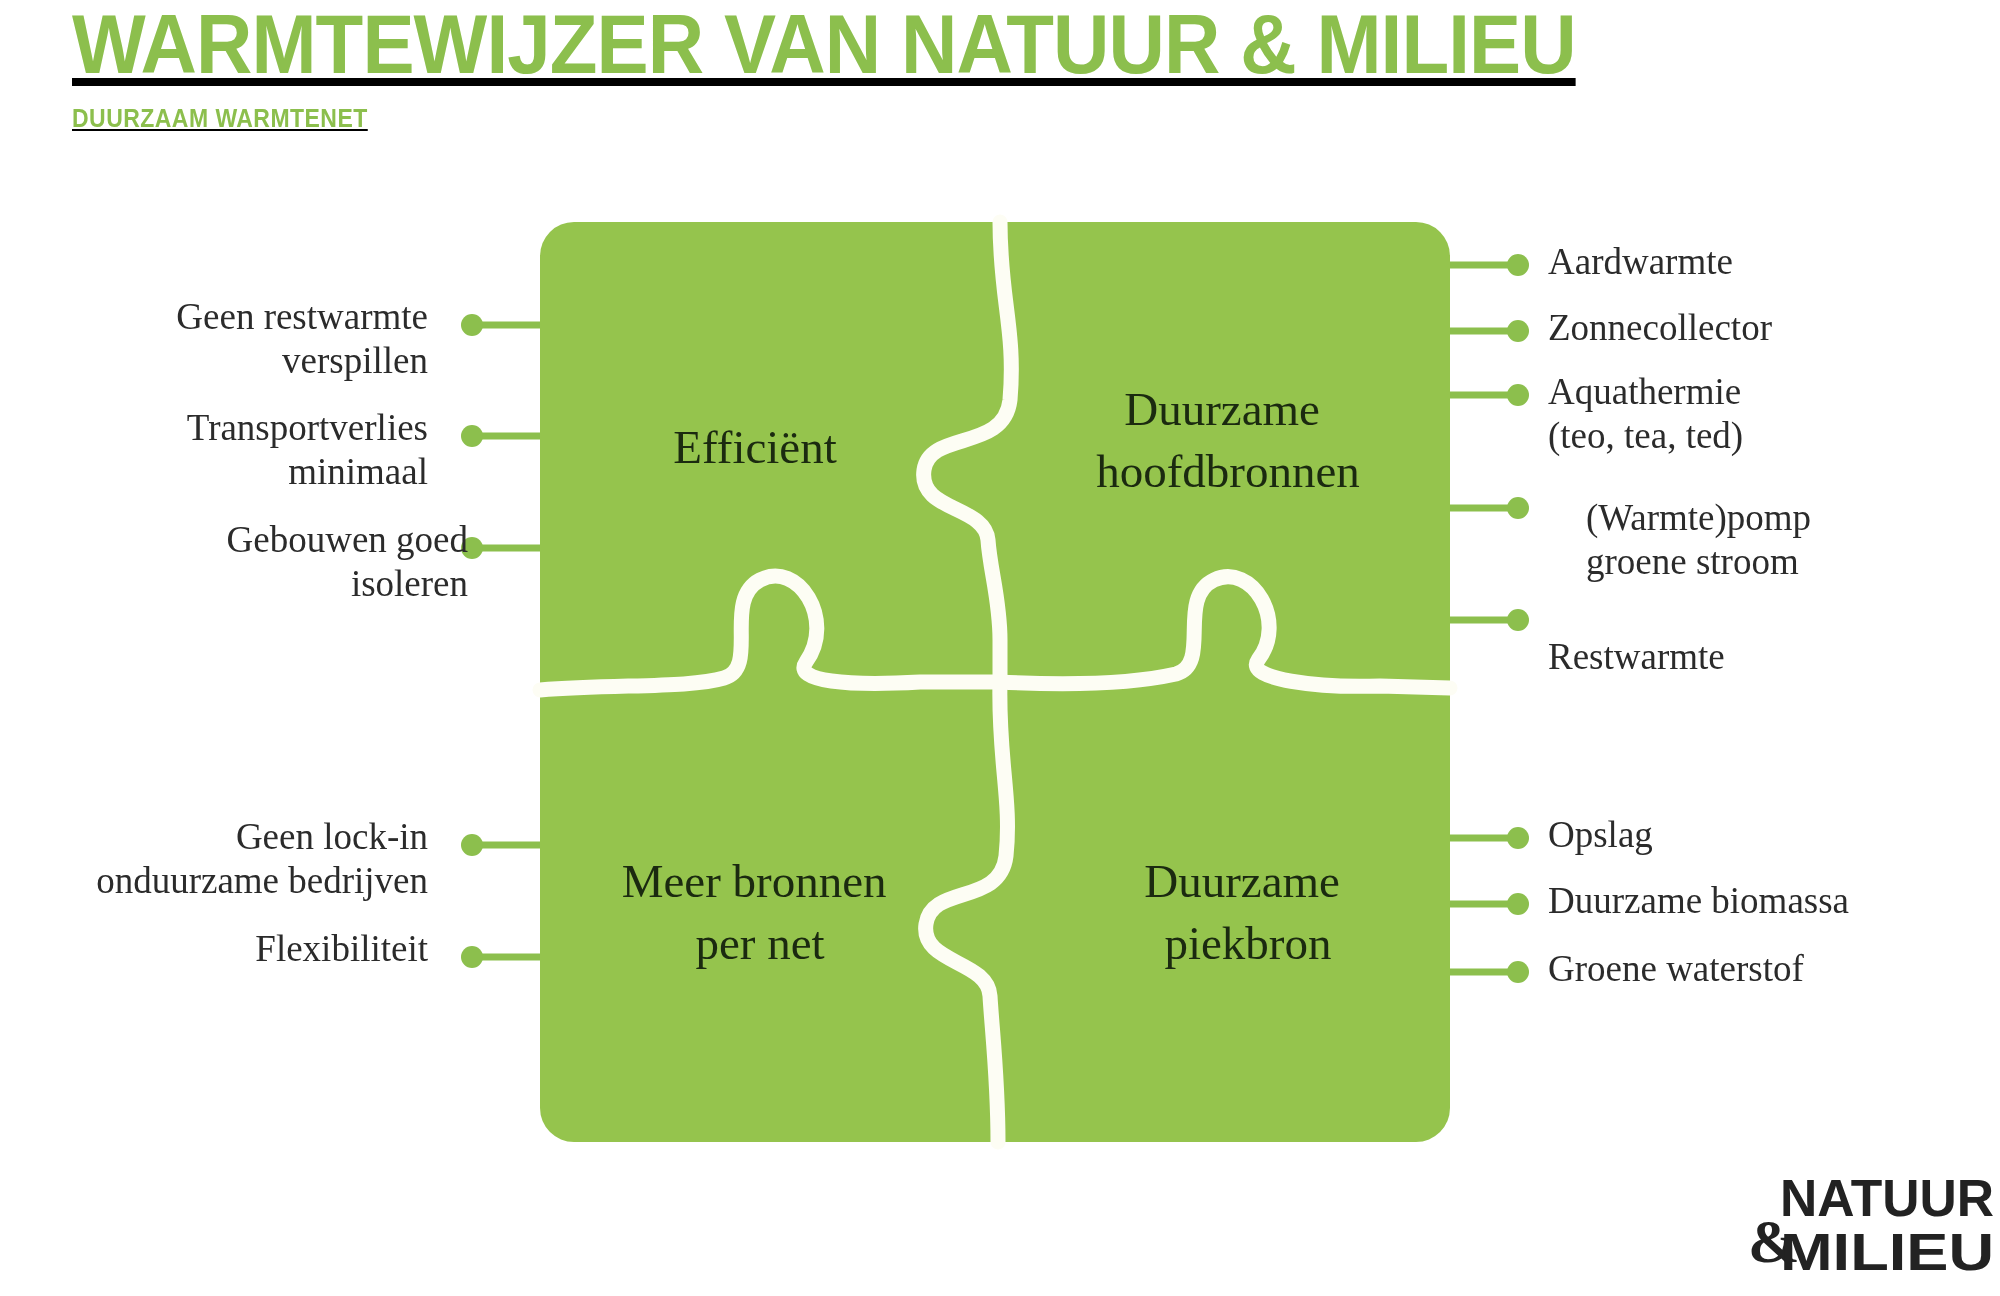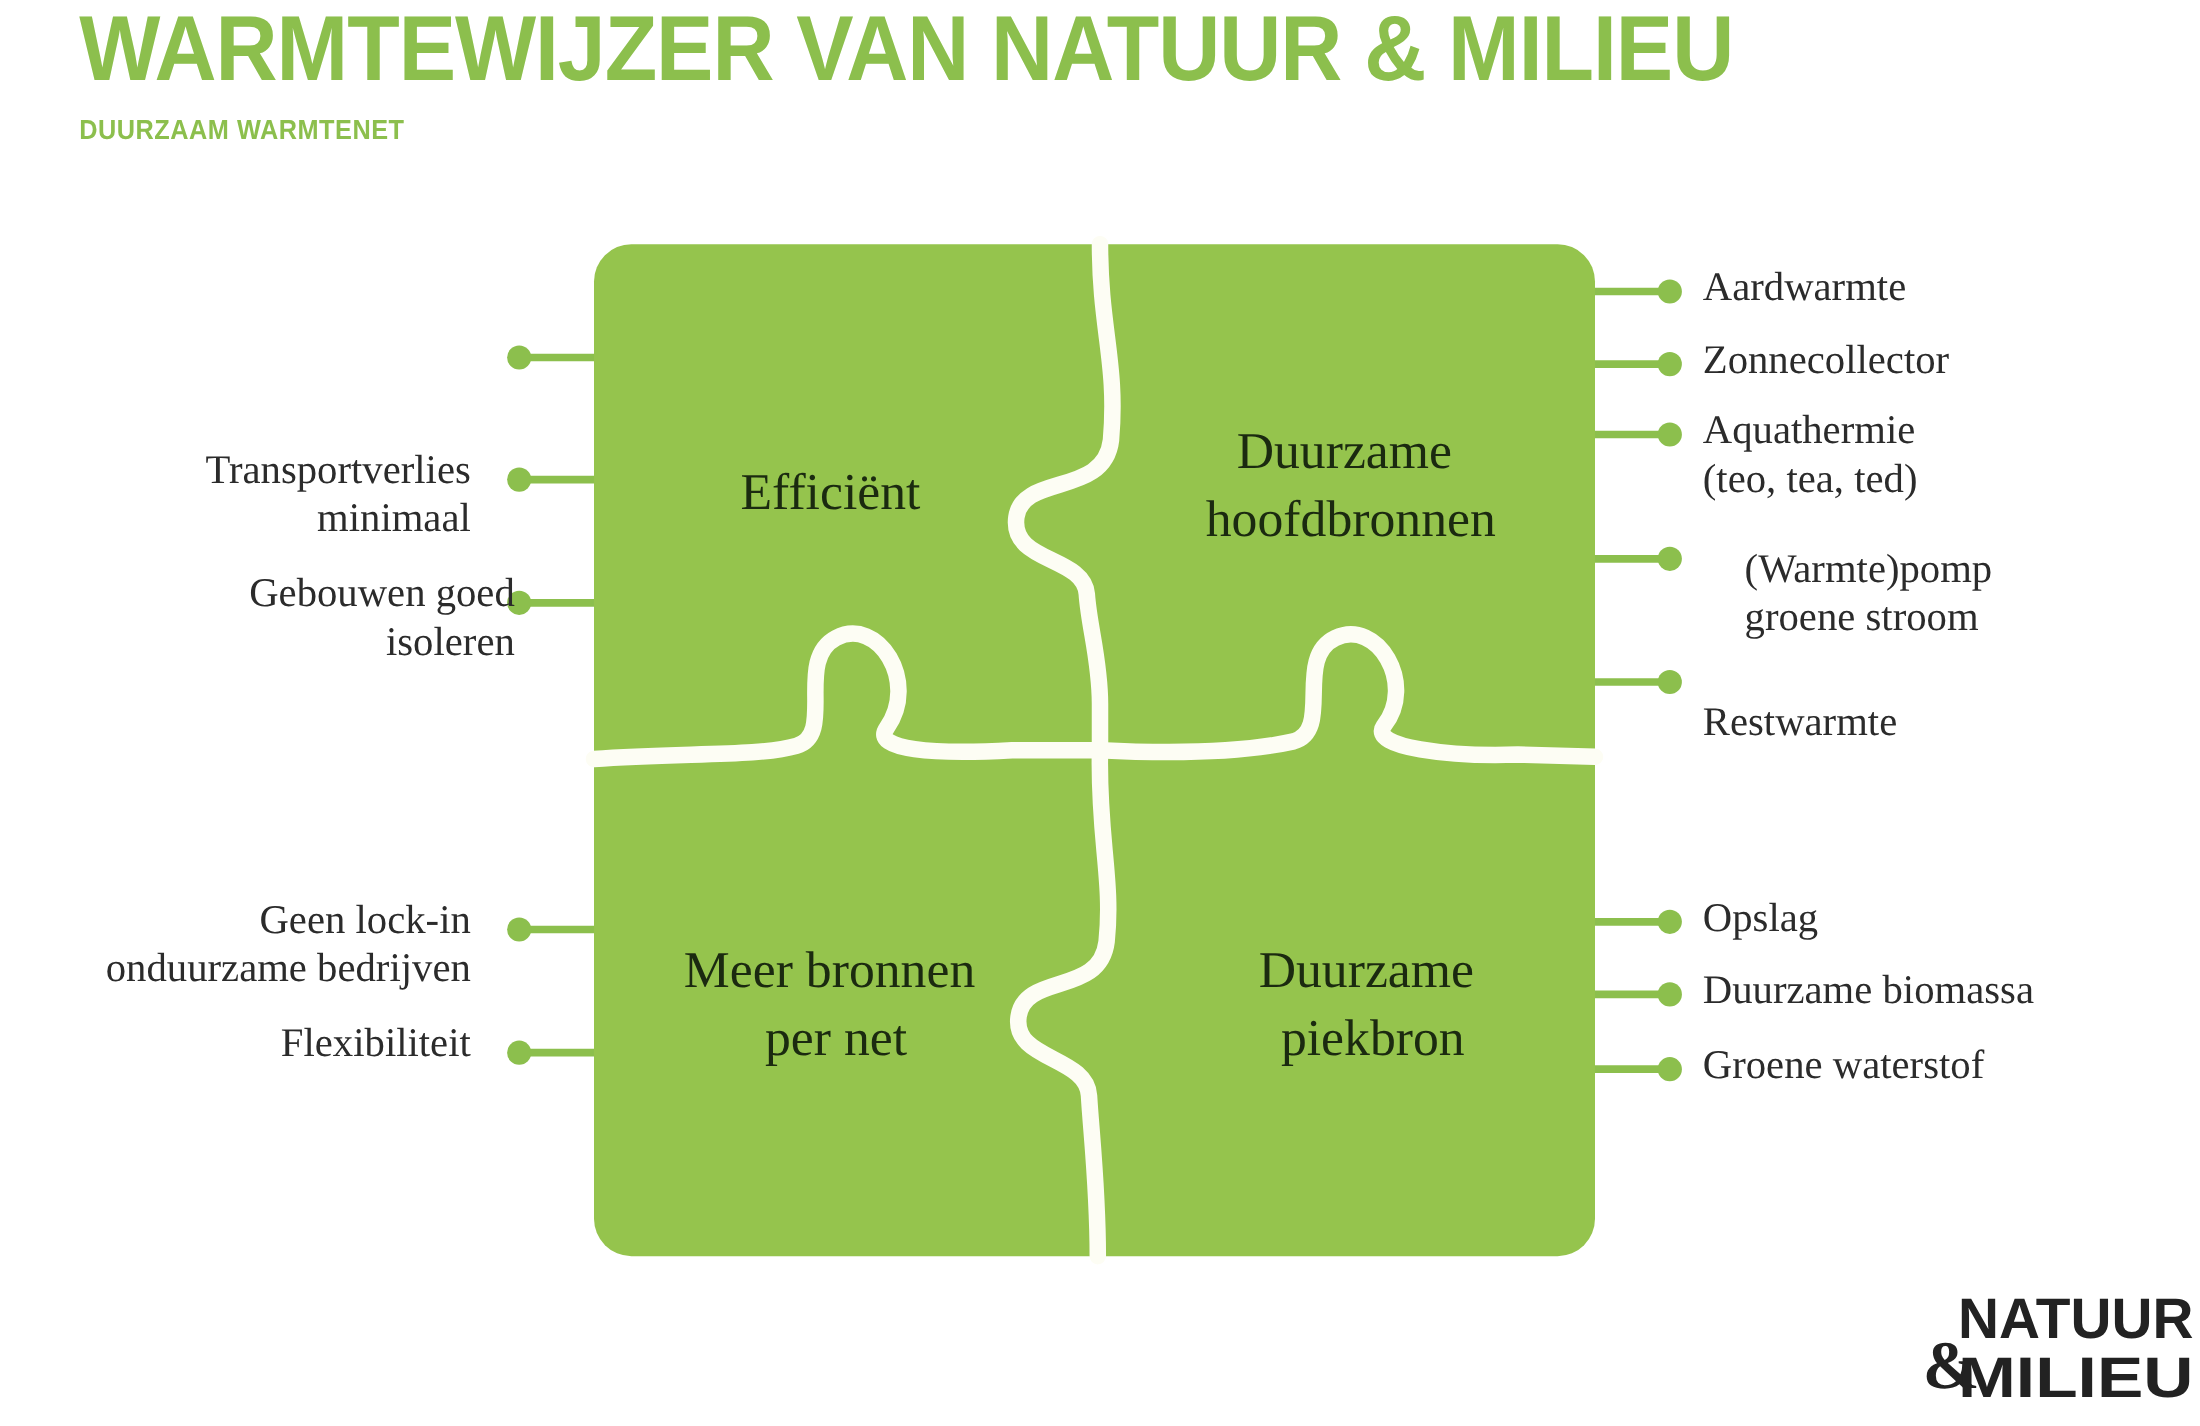"WARMTEWIJZER VAN NATUUR & MILIEU" .header { text-decoration: none -> underline }
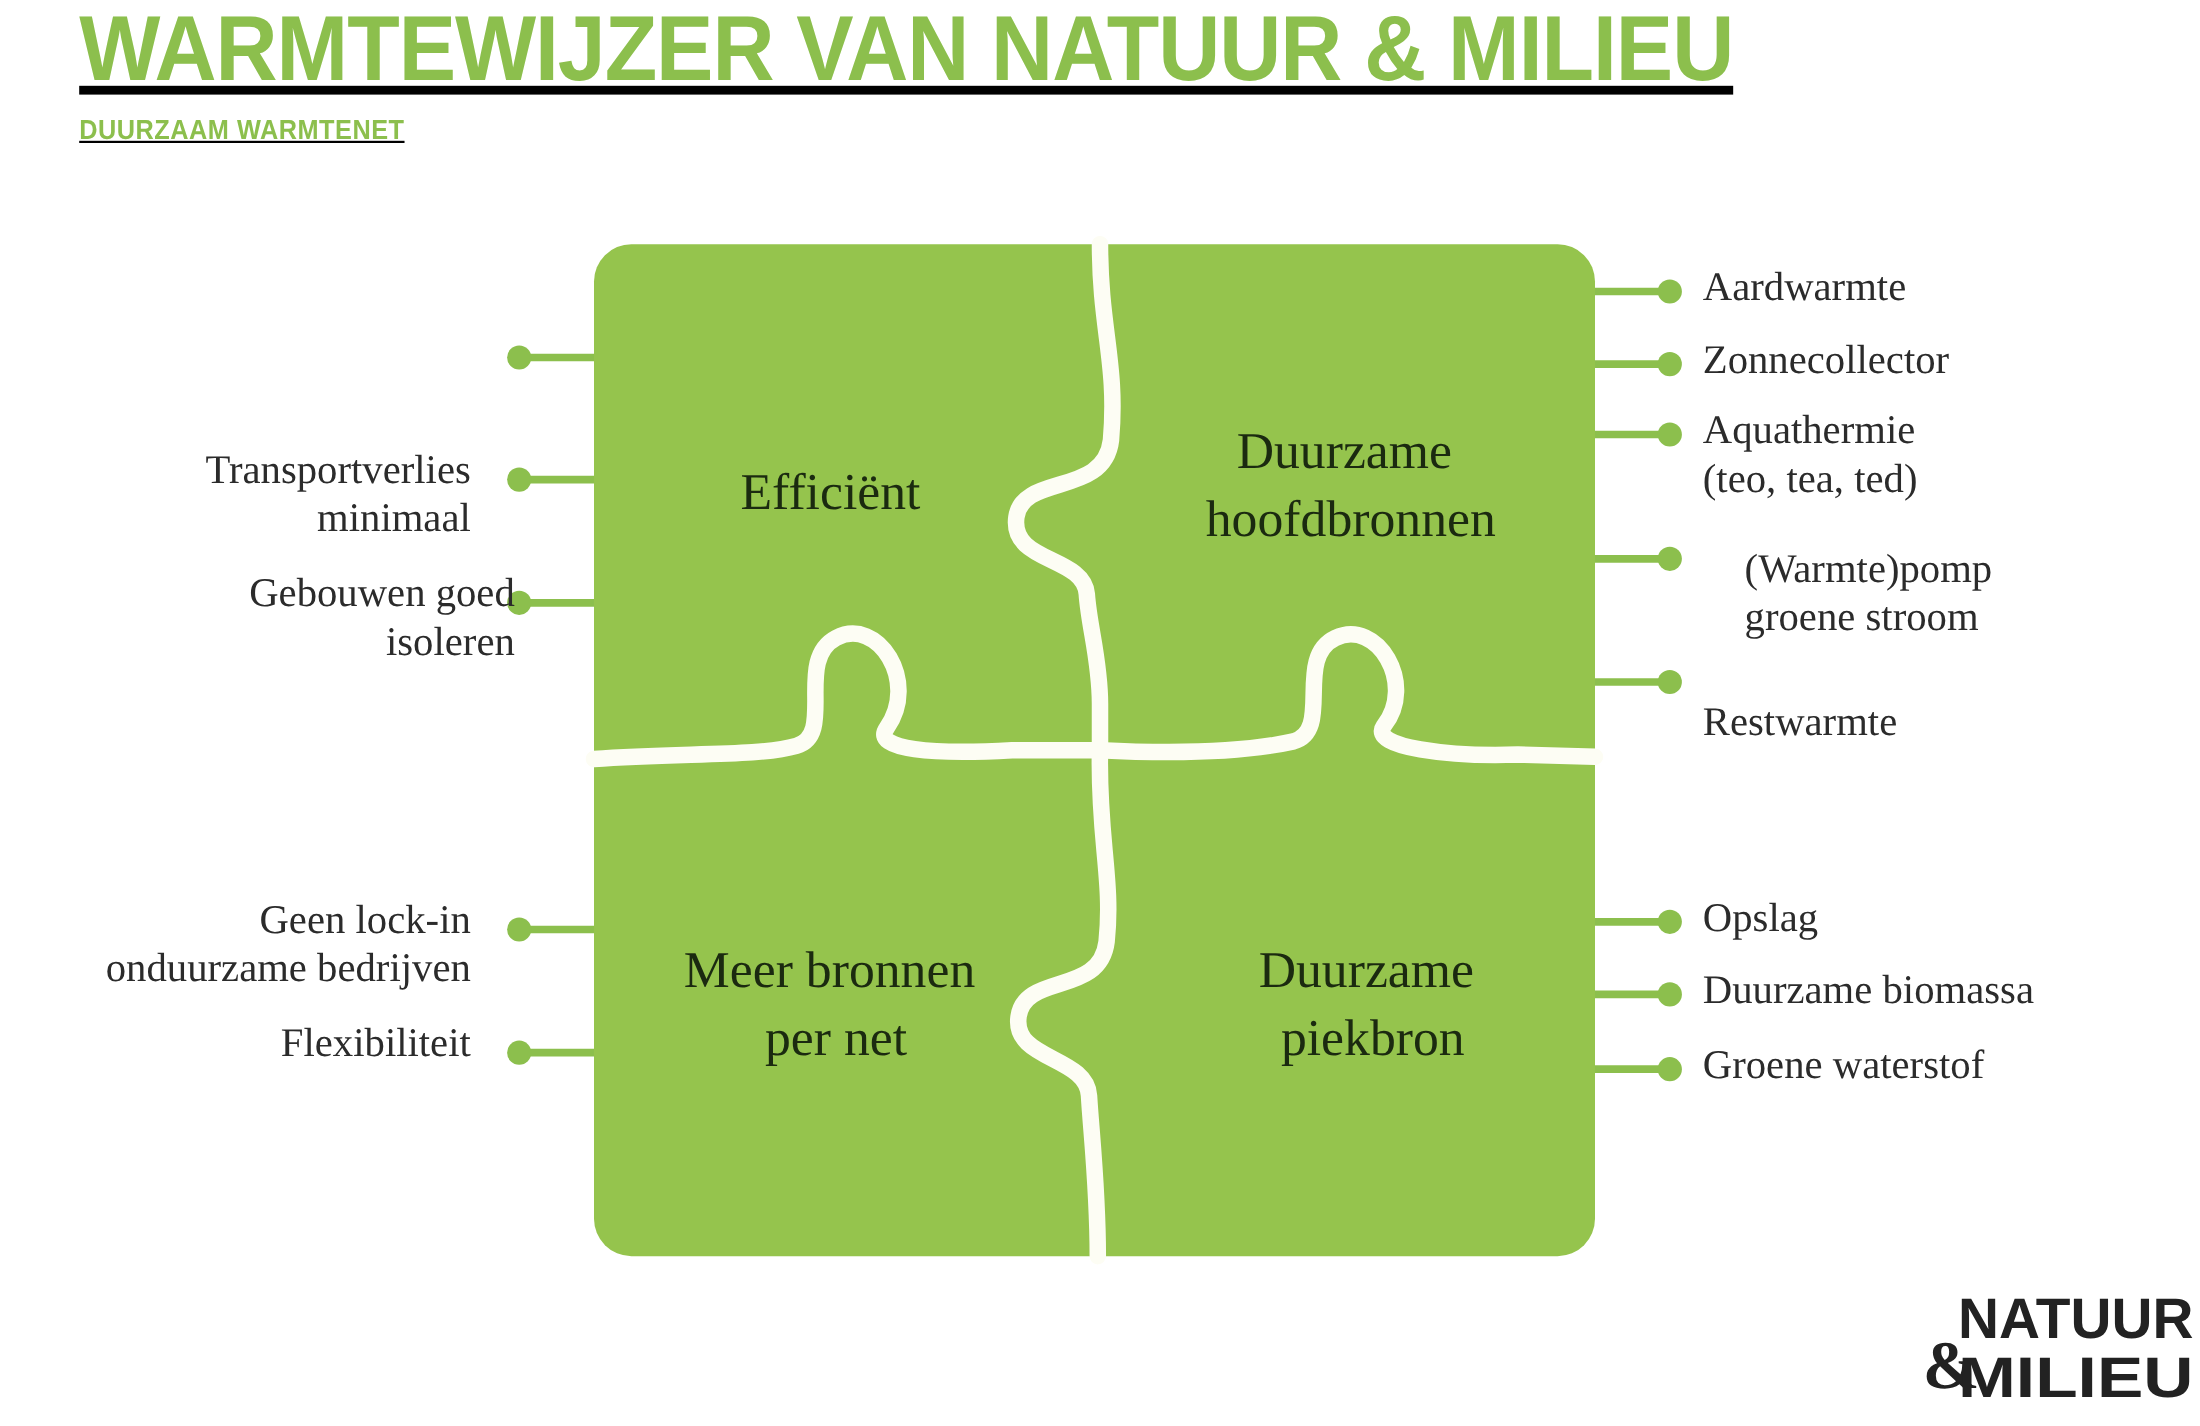"Geen restwarmte" div.callout { html: none -> <div> <div>Geen restwarmte</div> <div>verspillen</div> </div> }
